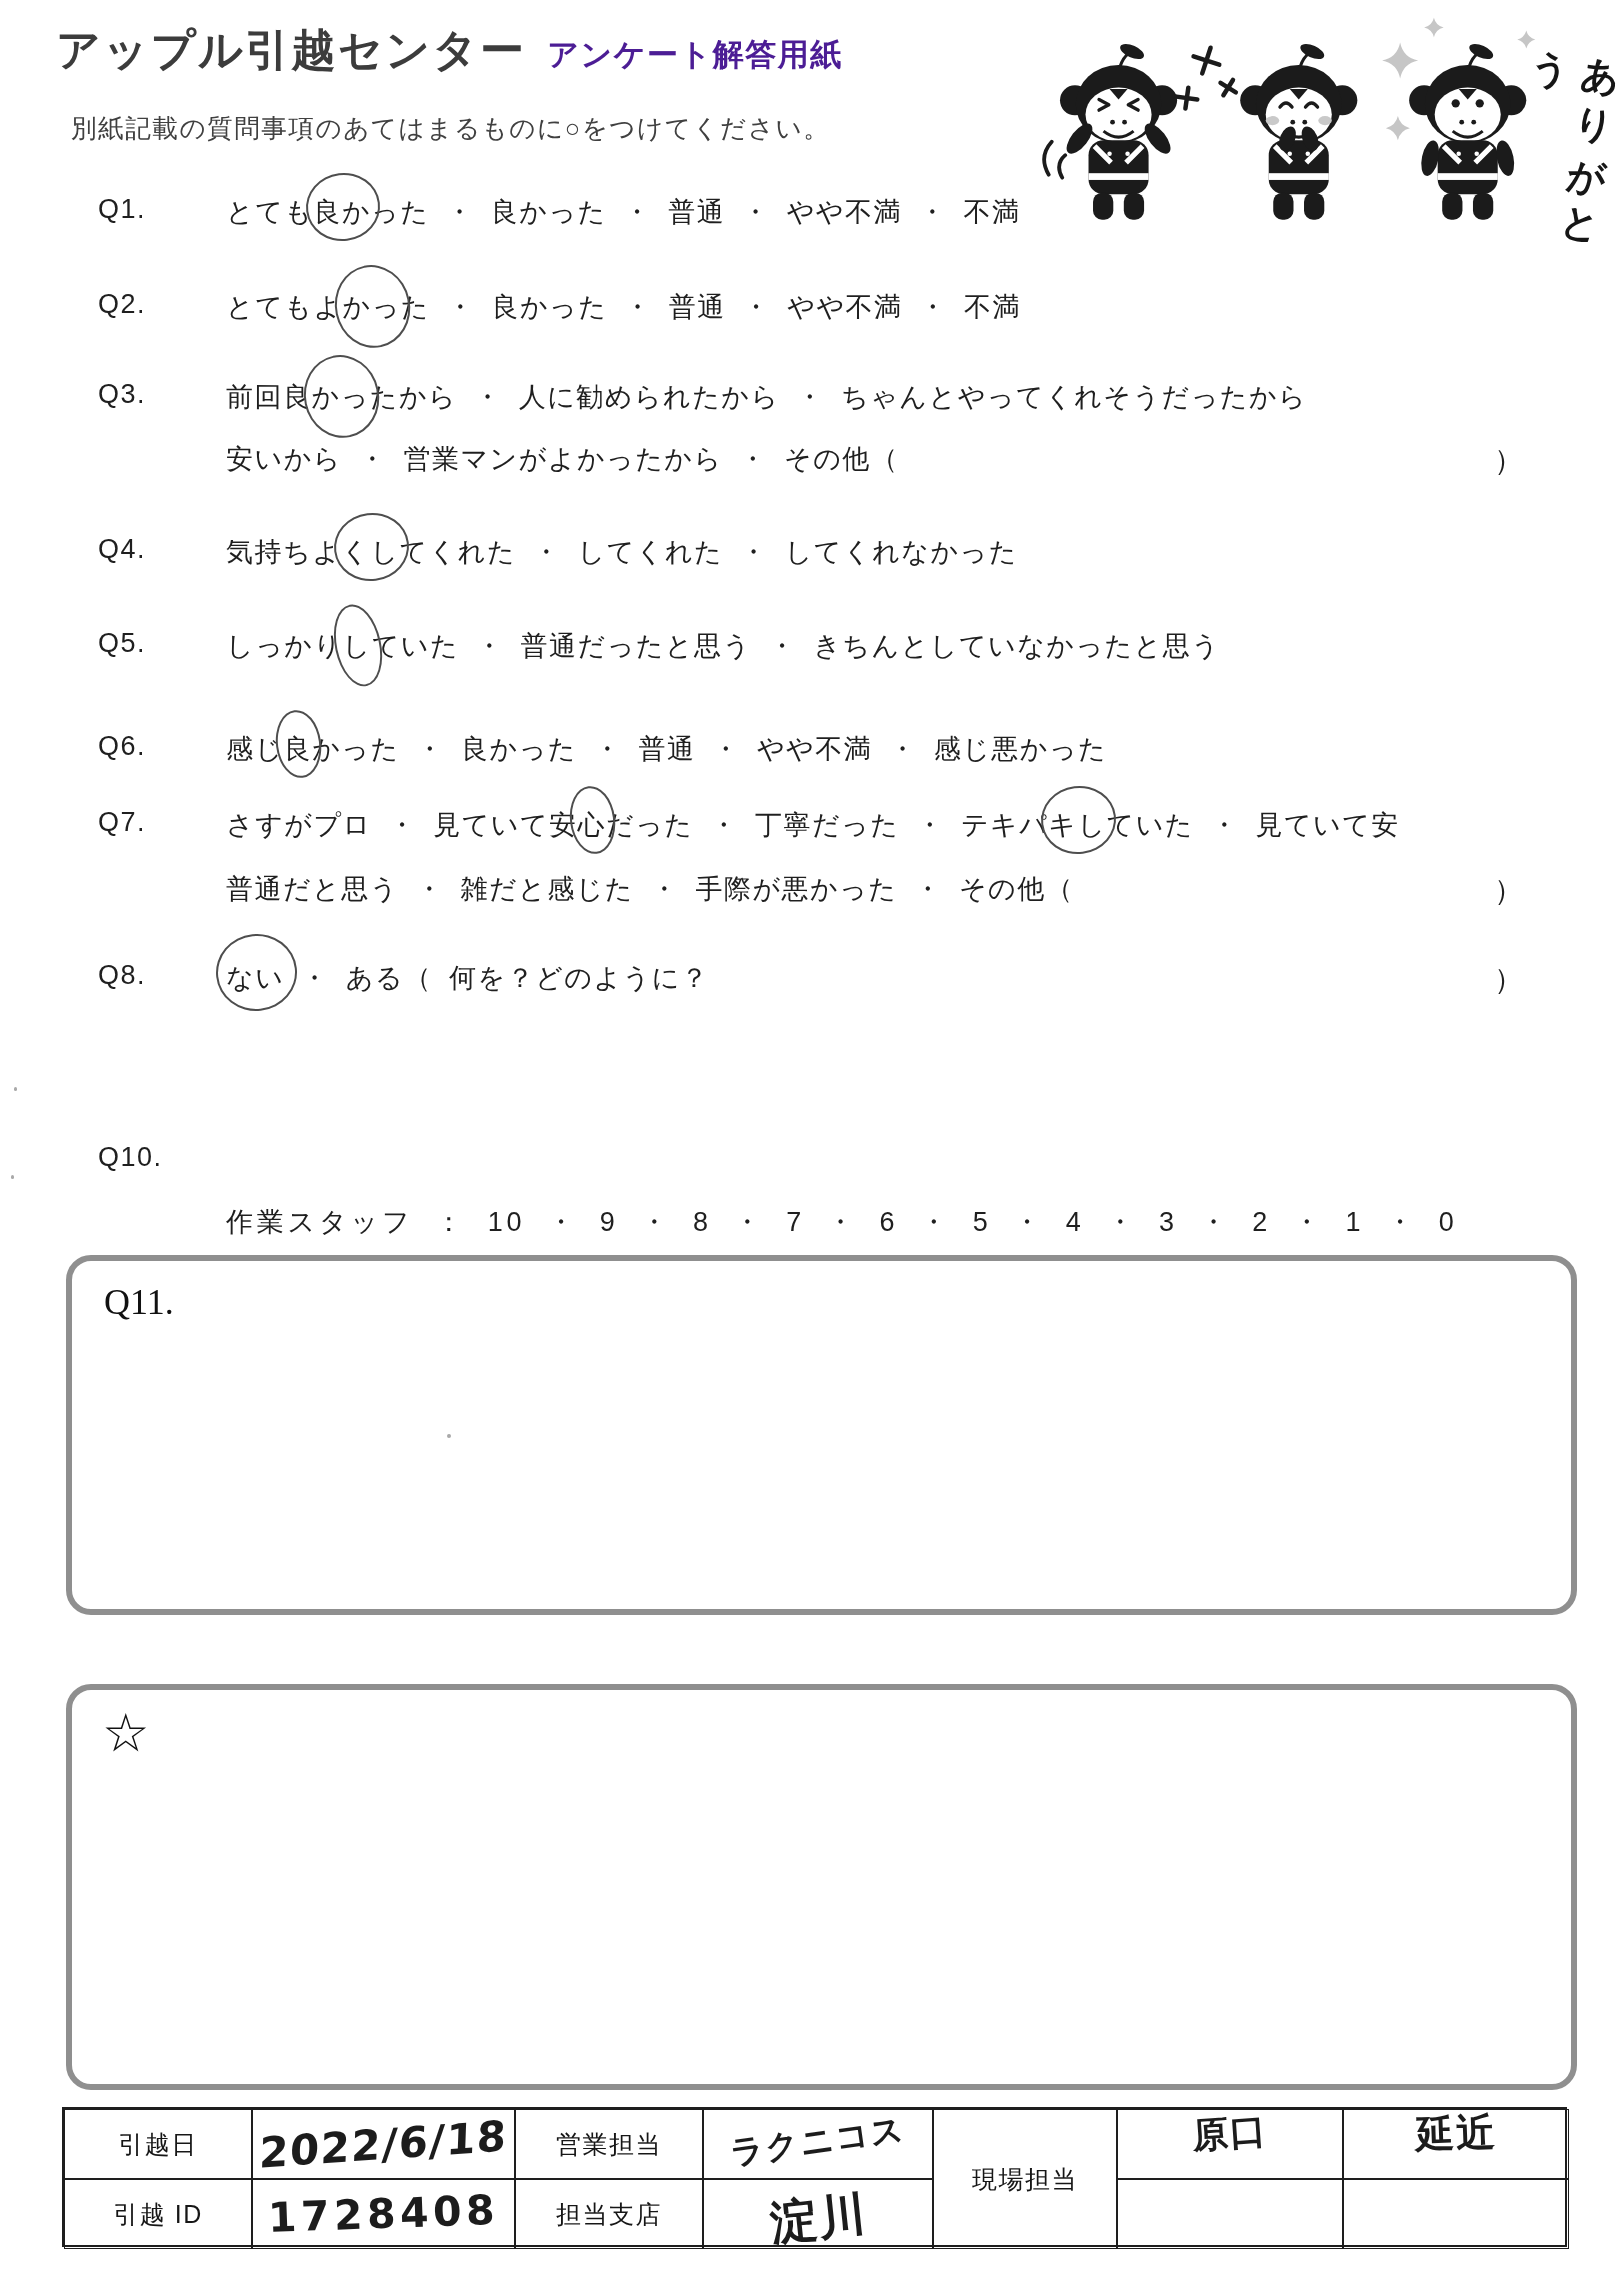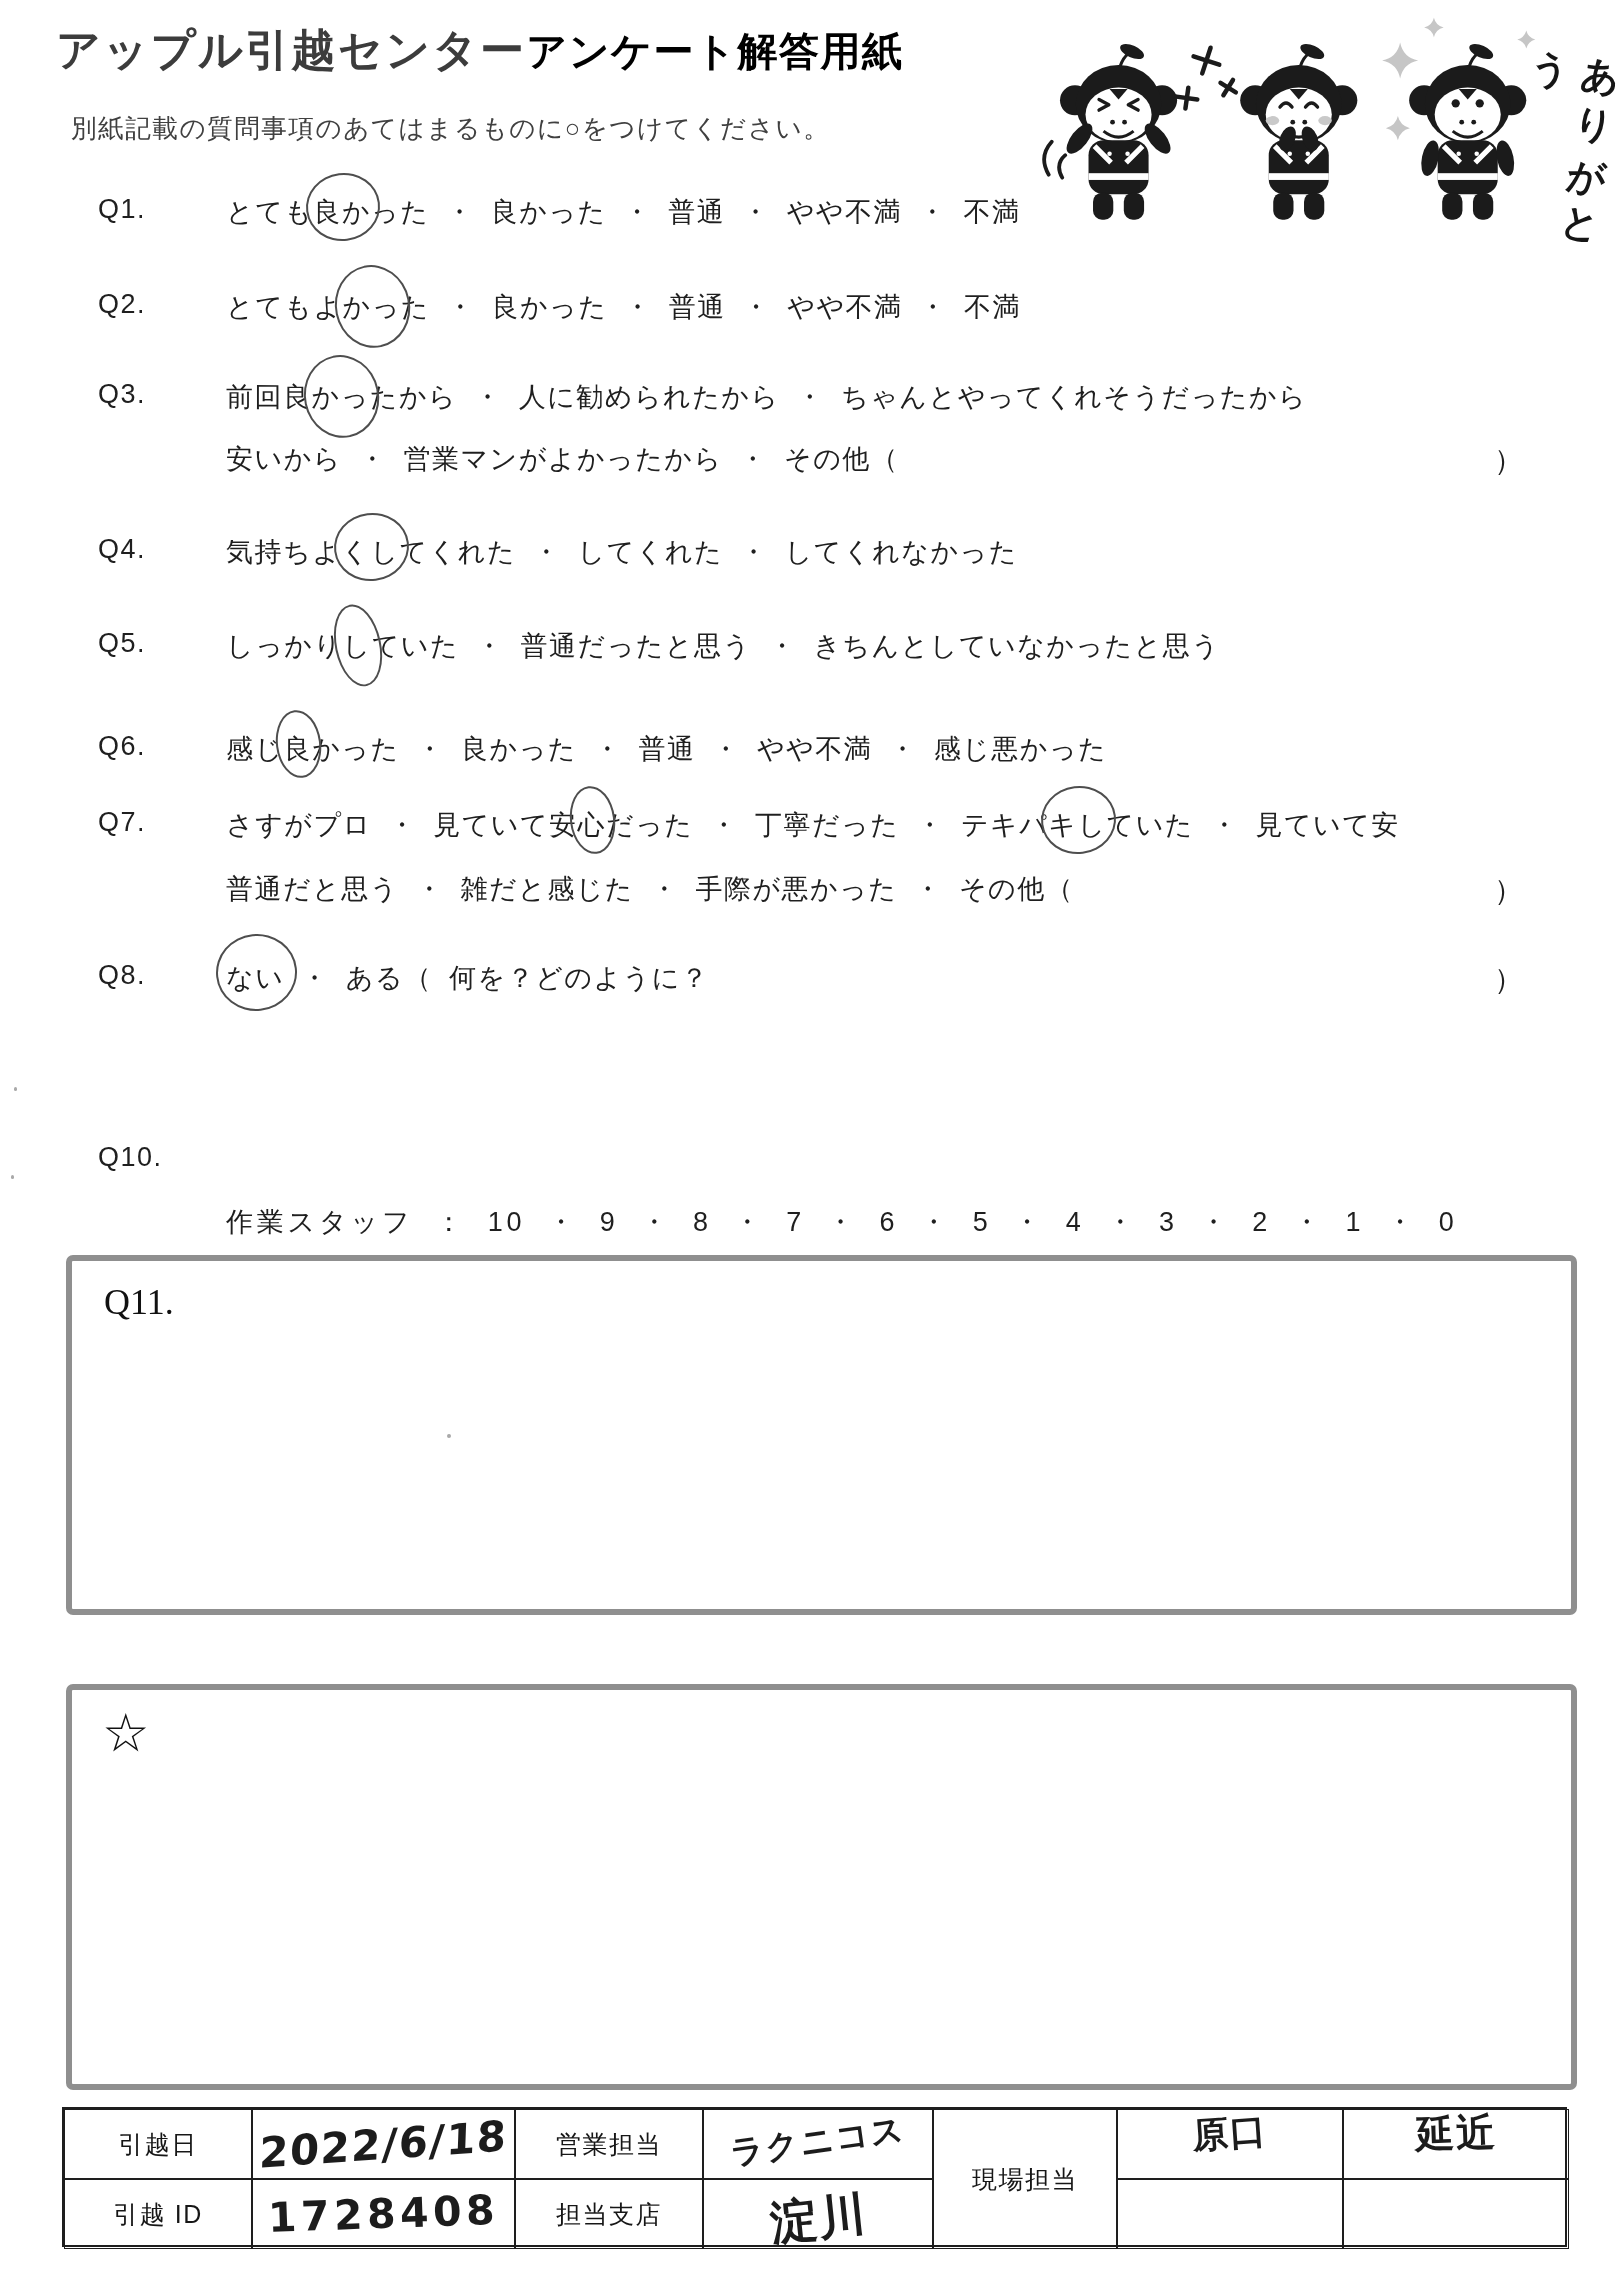"アンケート解答用紙" .subtitle { color: #000000 -> #4c1d95; font-size: 40px -> 31px; margin-left: none -> 21px }
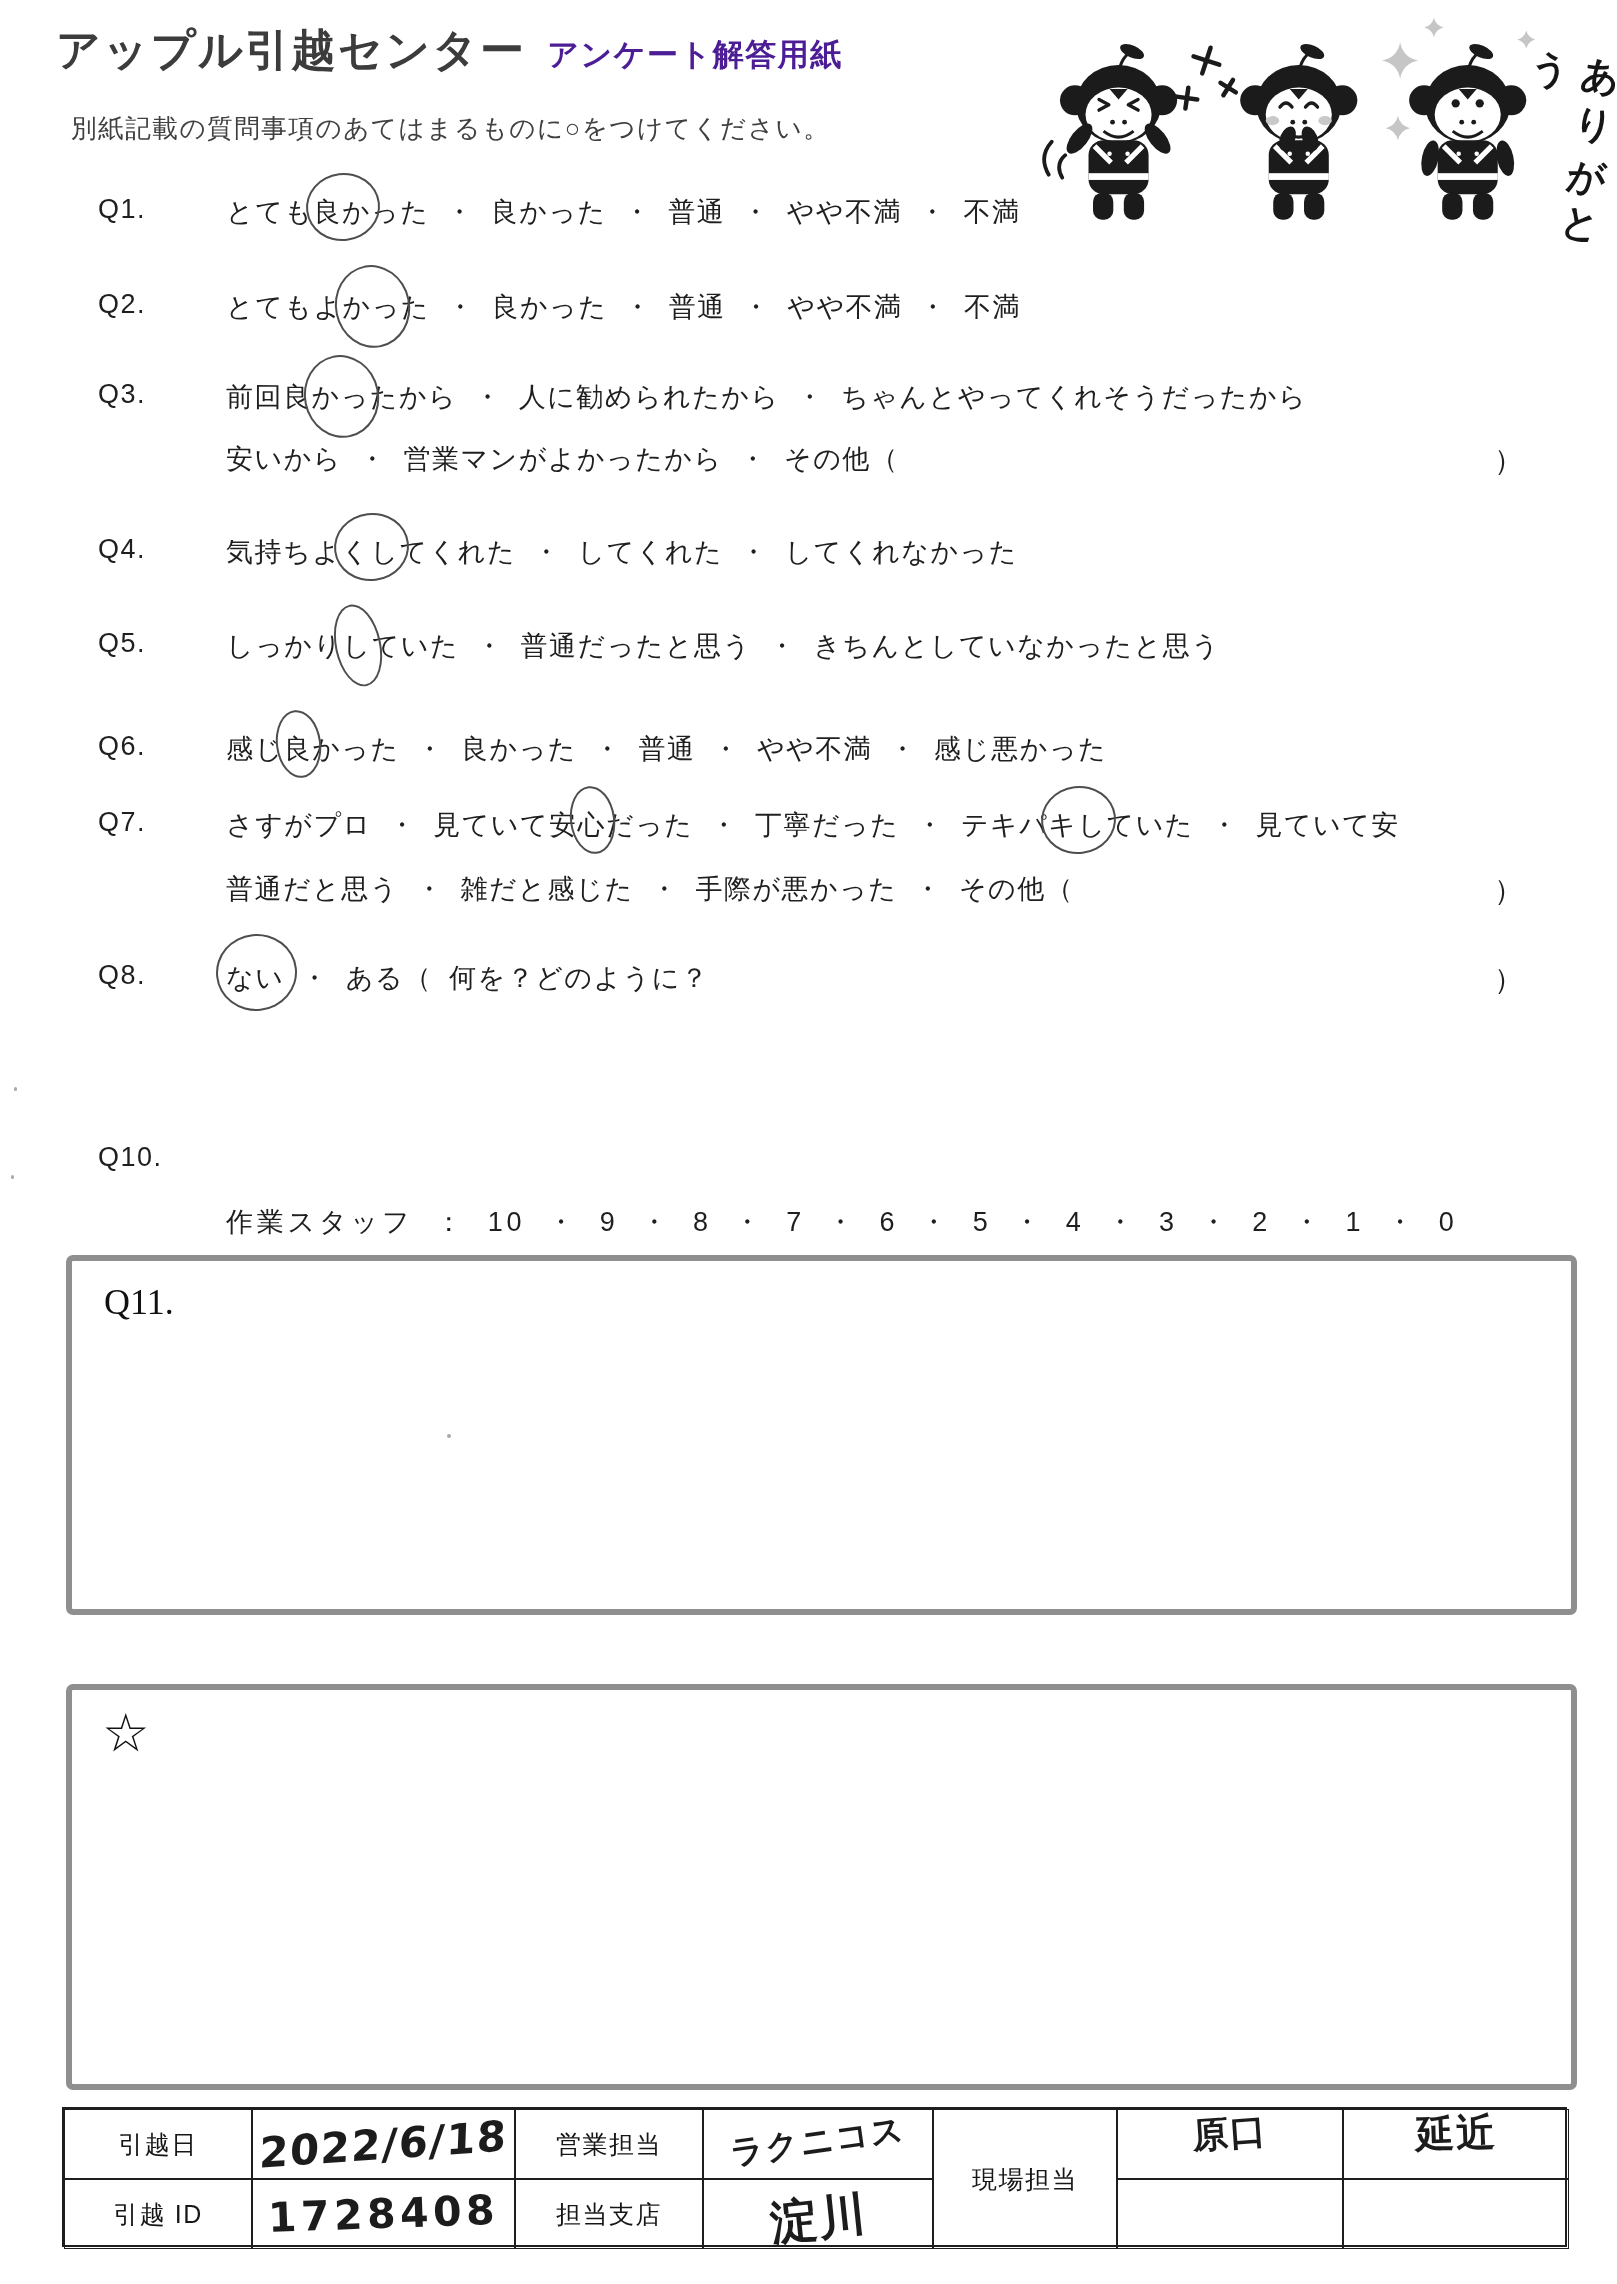"Q11." .round-box { border-radius: 7px -> 25px }
